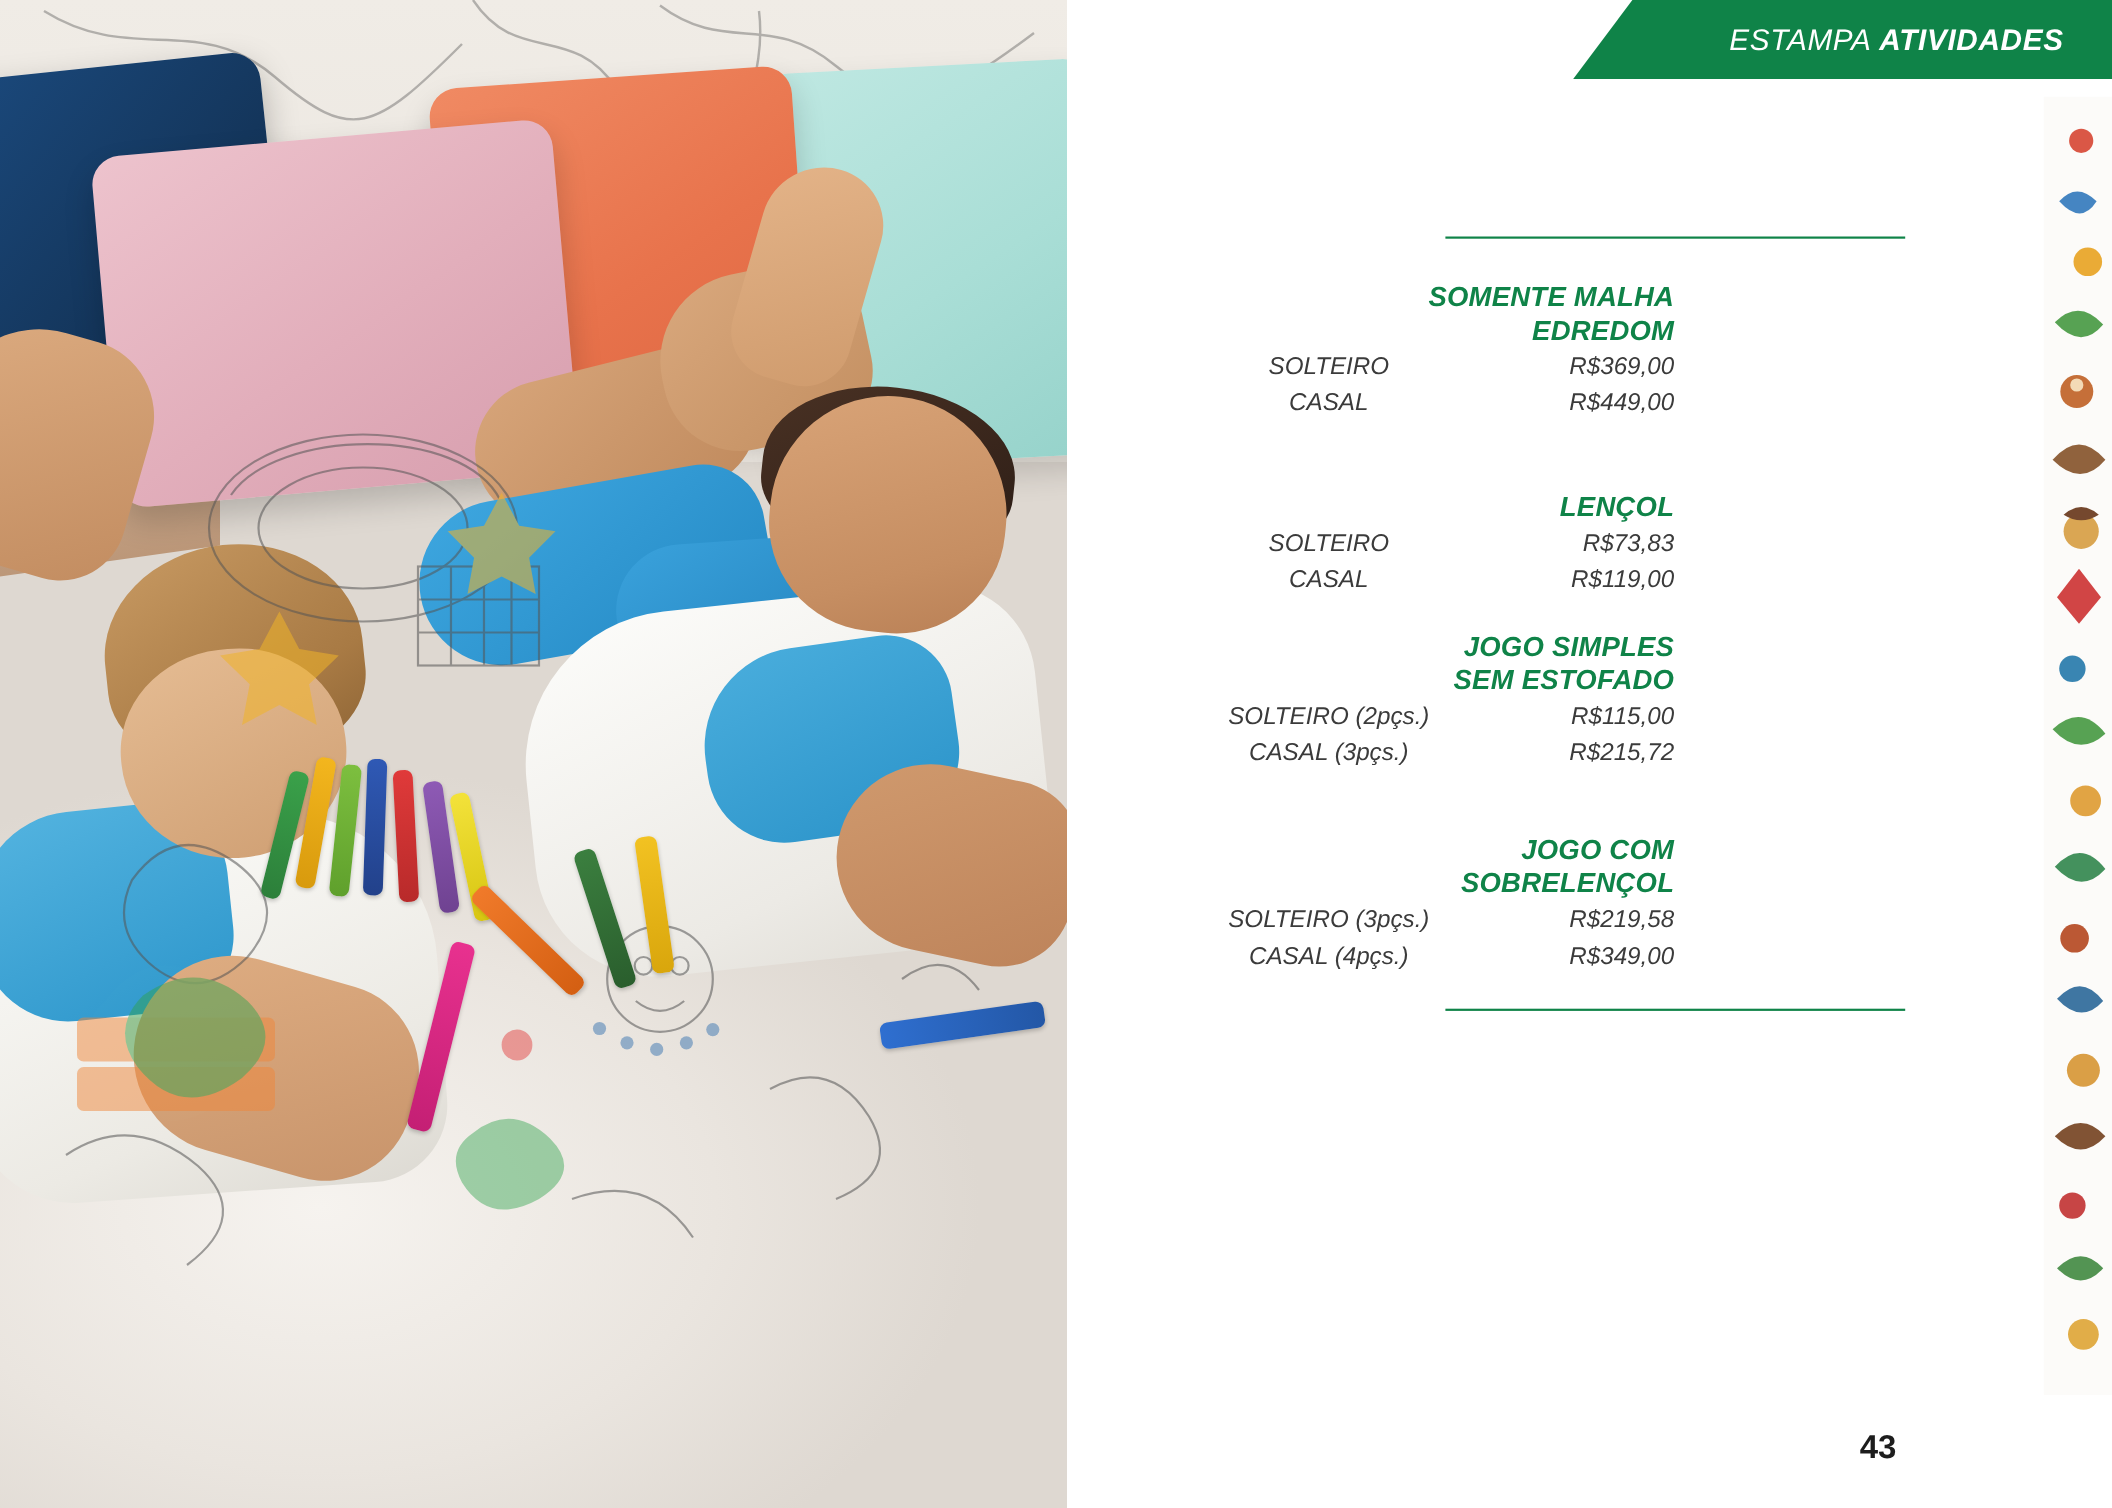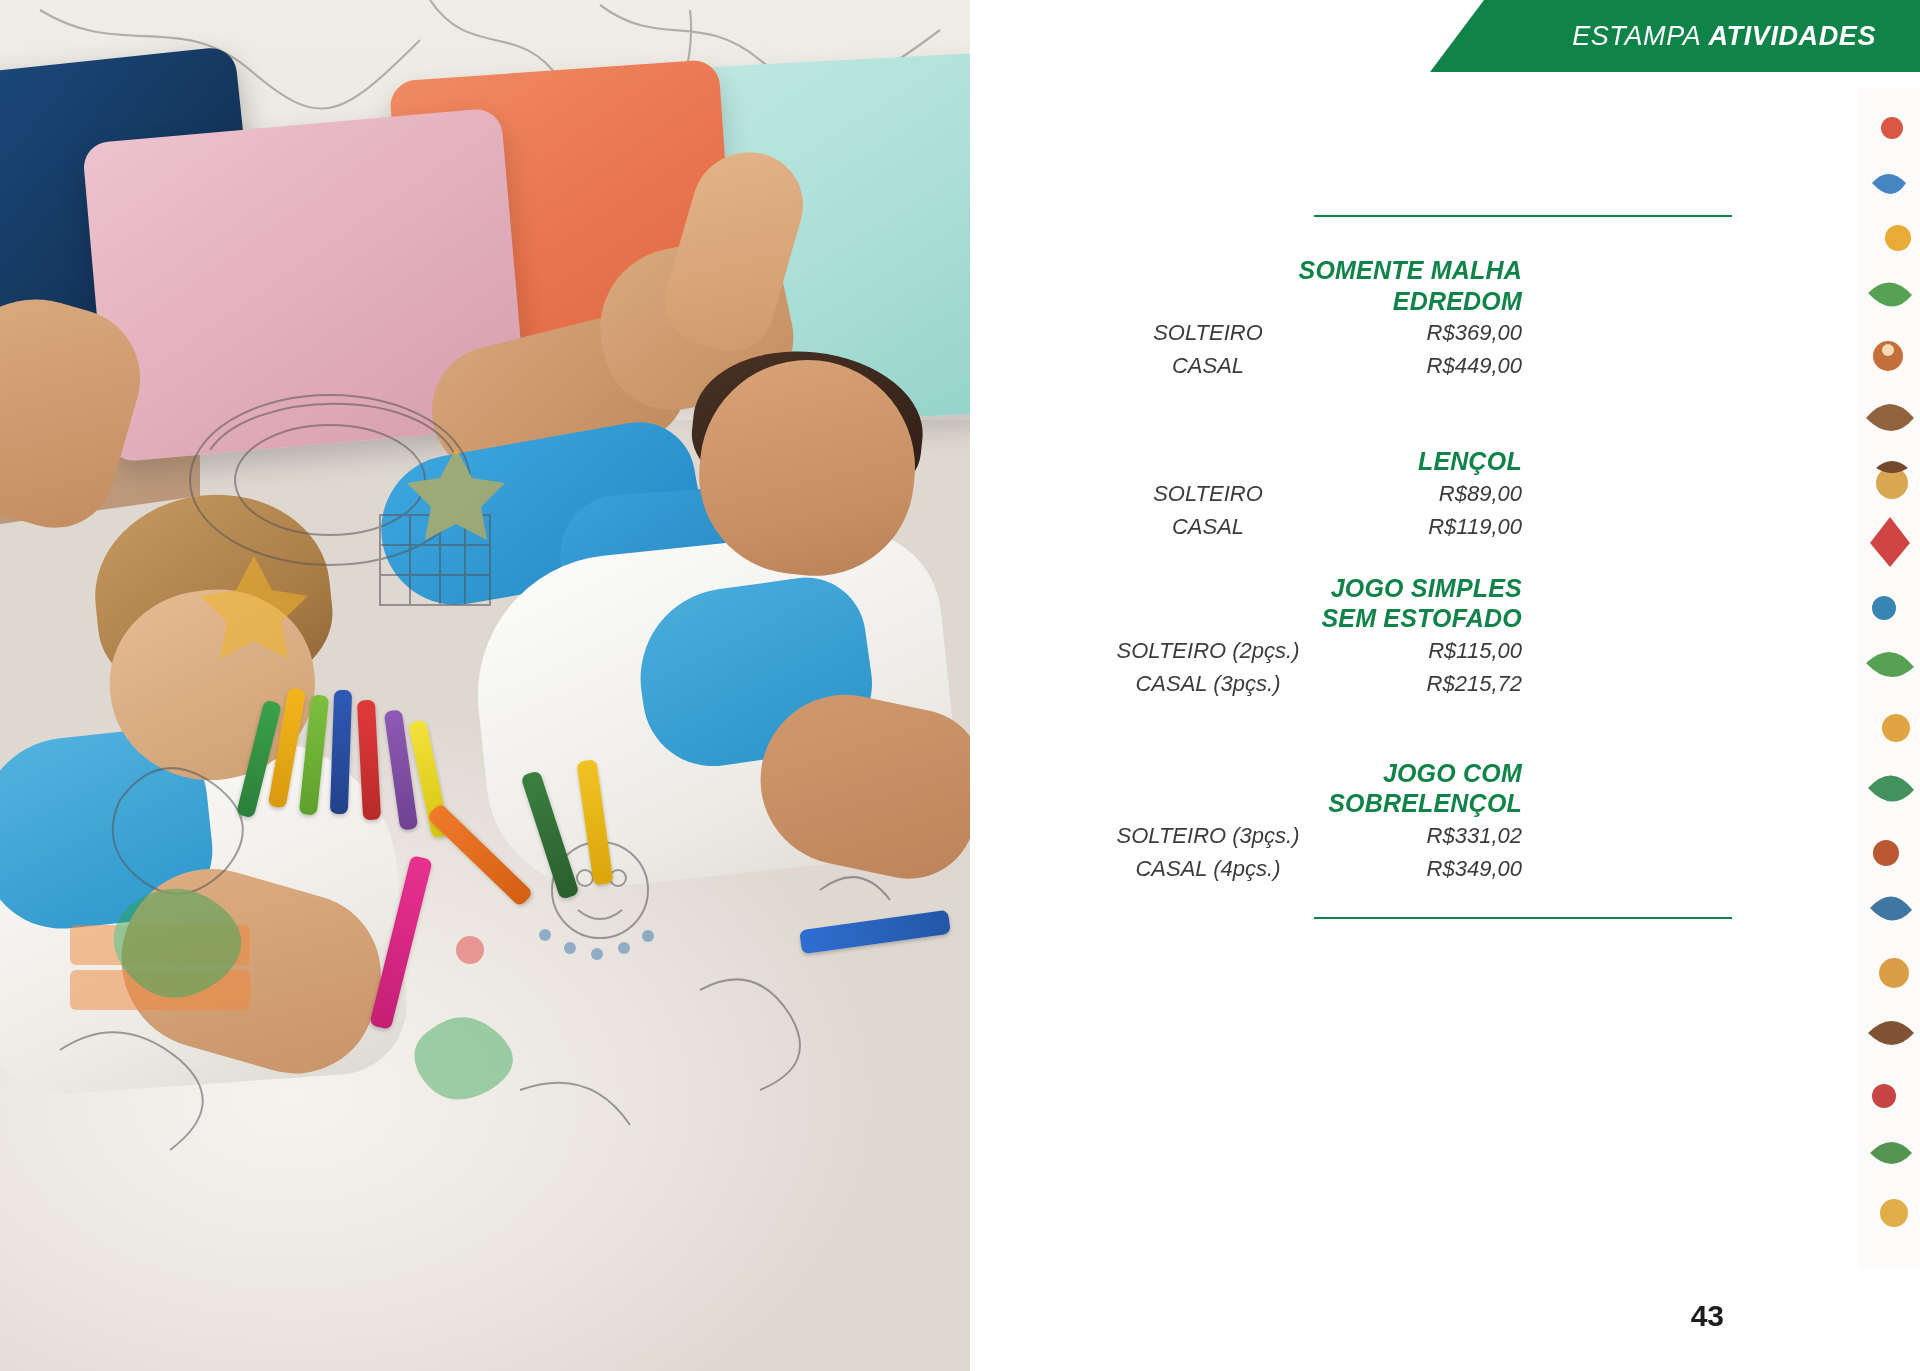"R$89,00" div.val { text: R$89,00 -> R$73,83 }
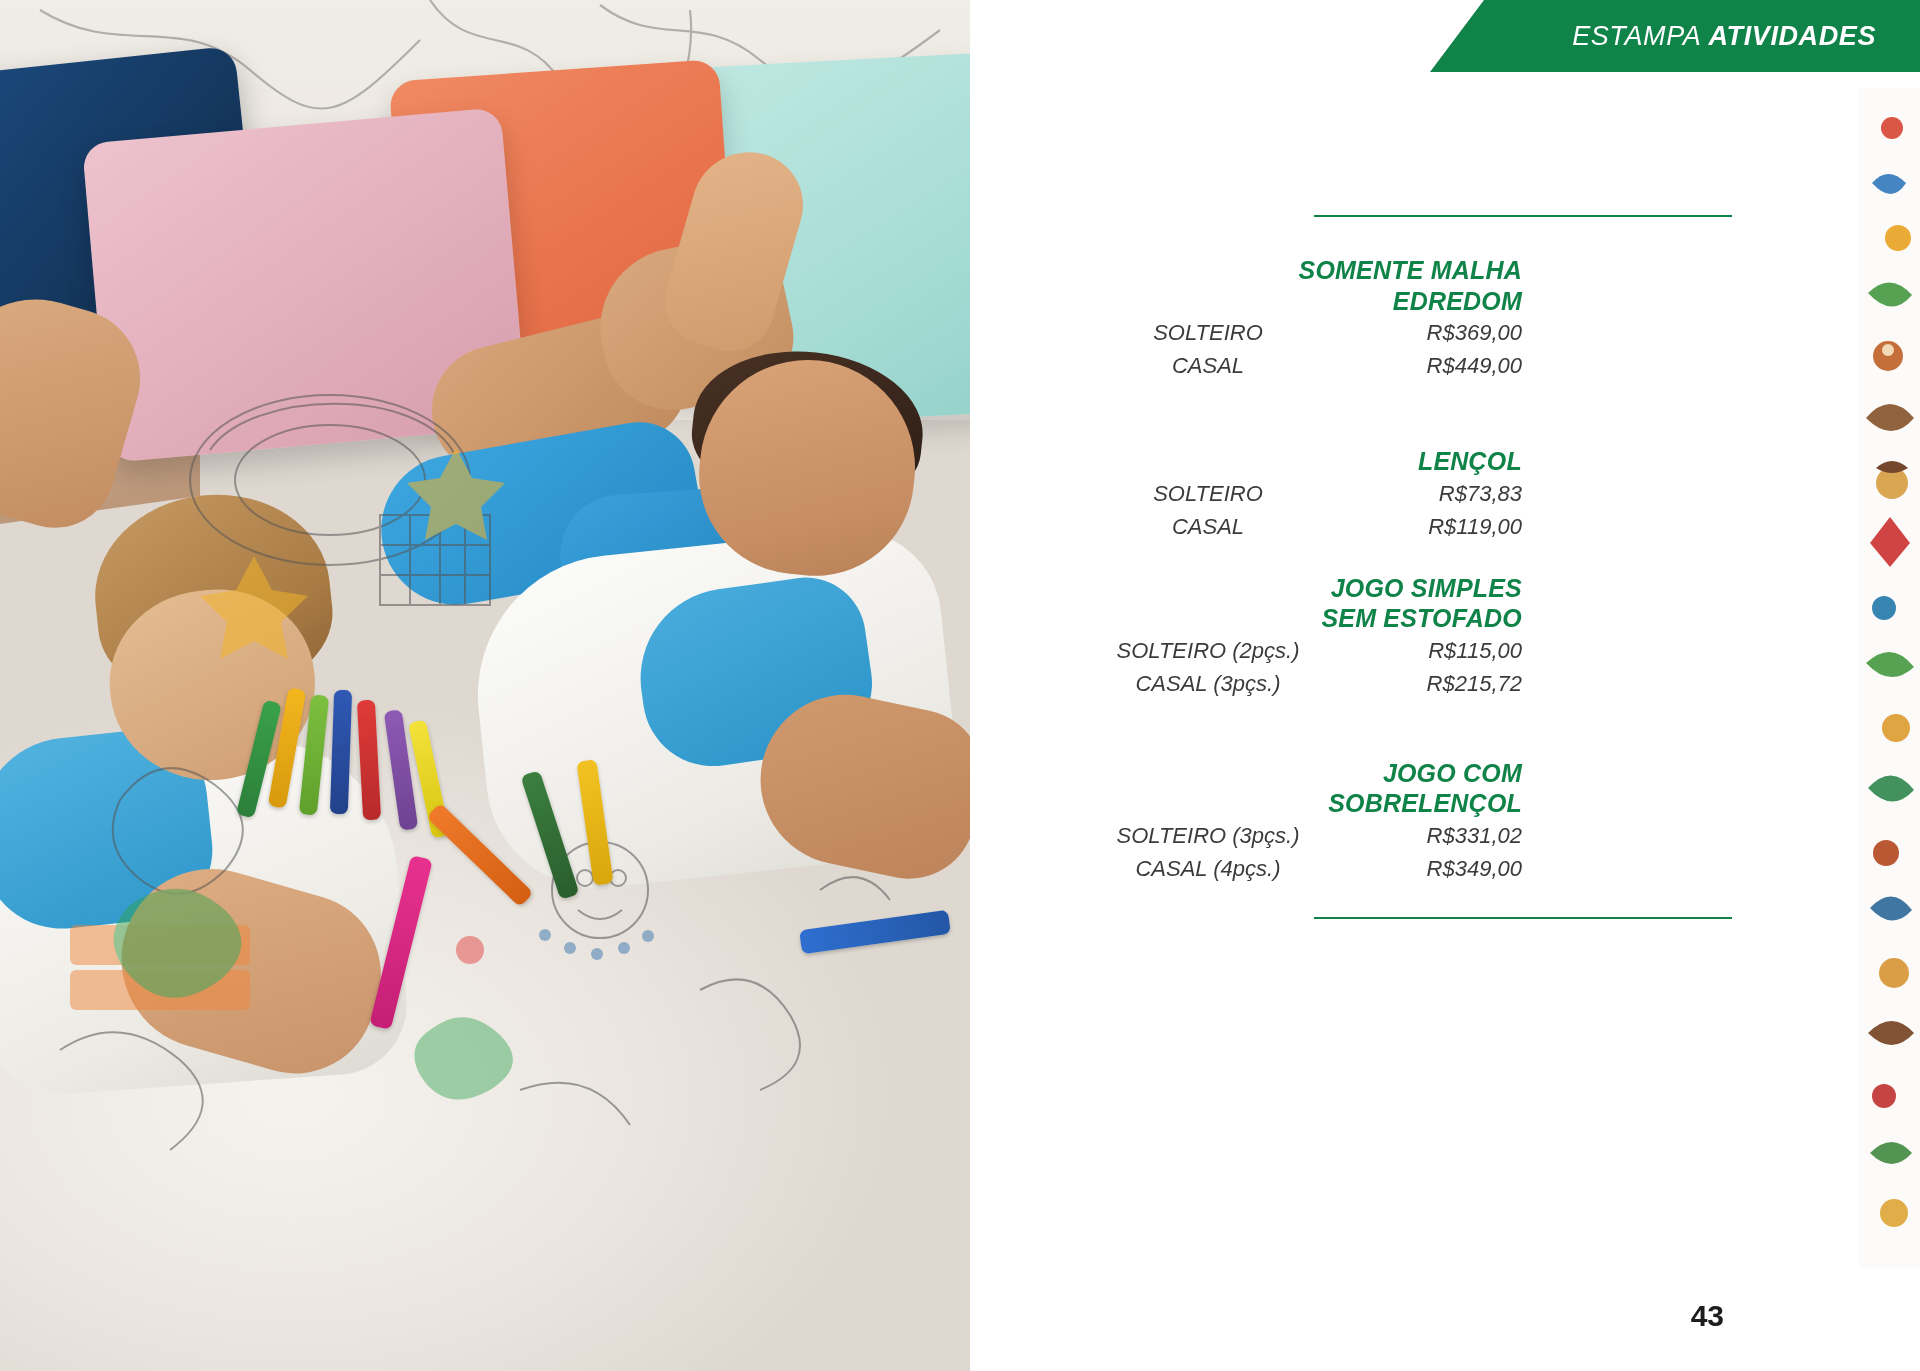"R$331,02" div.val { text: R$331,02 -> R$219,58 }
